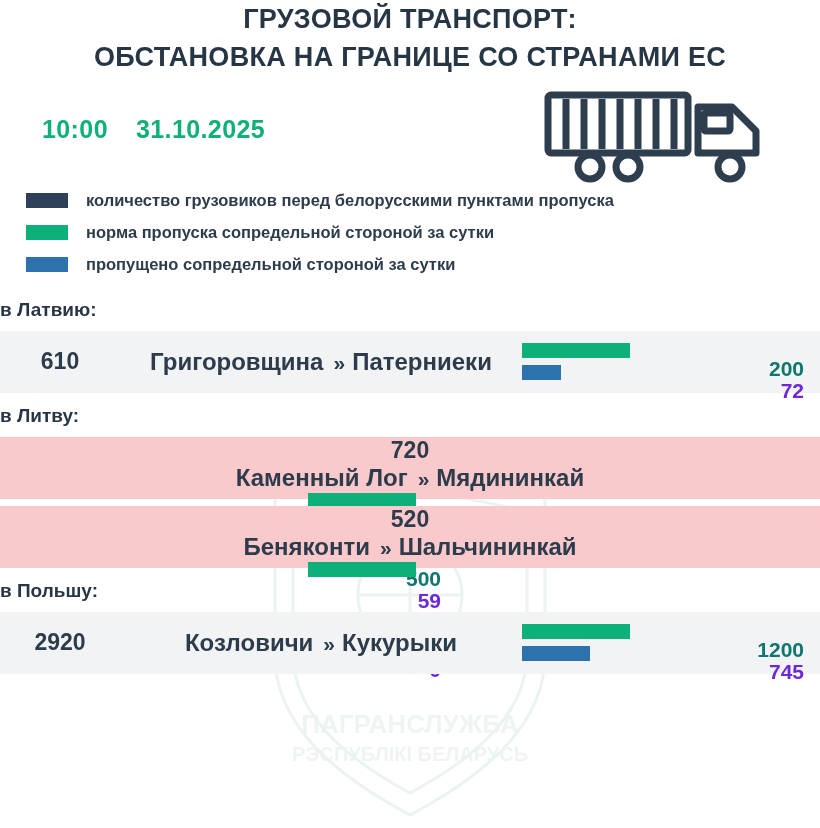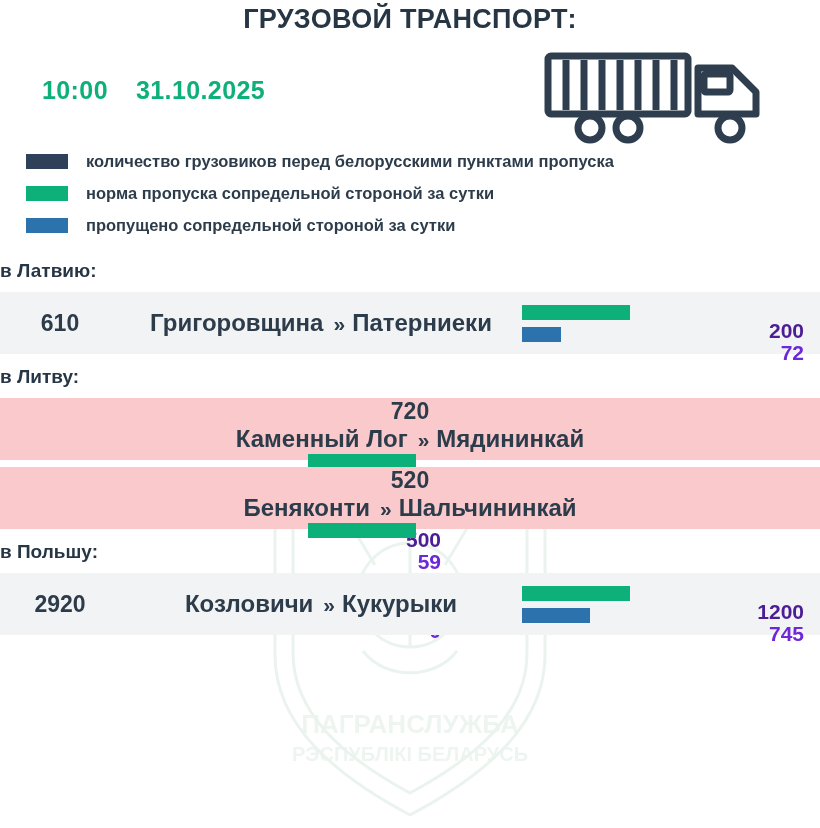"ОБСТАНОВКА НА ГРАНИЦЕ СО СТРАНАМИ" div.title-line { html: none -> <div>ОБСТАНОВКА НА ГРАНИЦЕ СО СТРАНАМИ ЕС</div> }
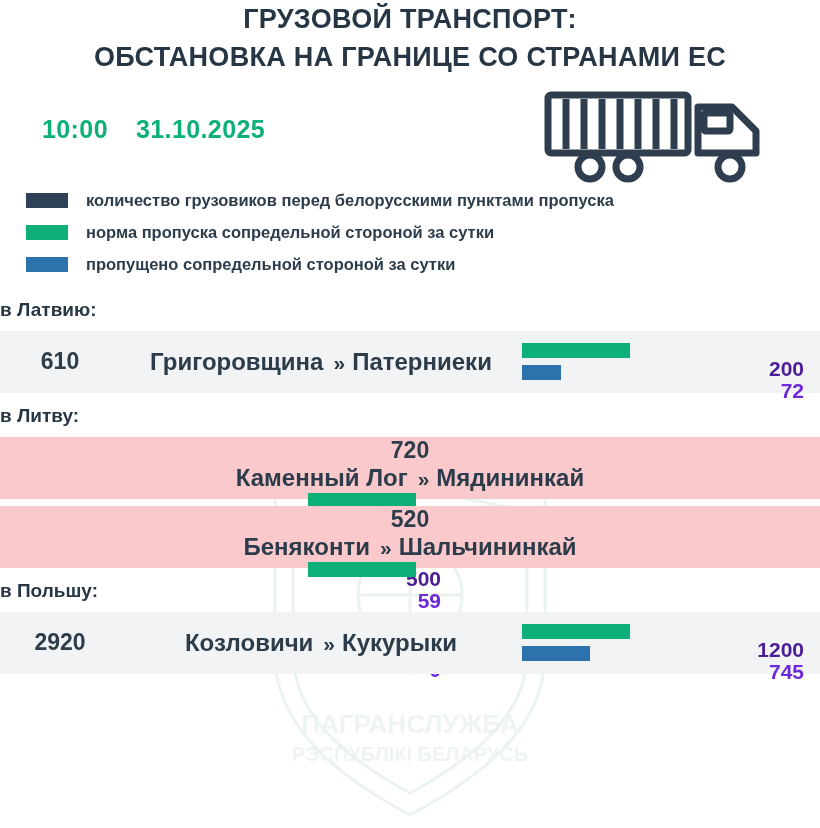"200" .val.norm { color: #4c1d95 -> #0f766e }
